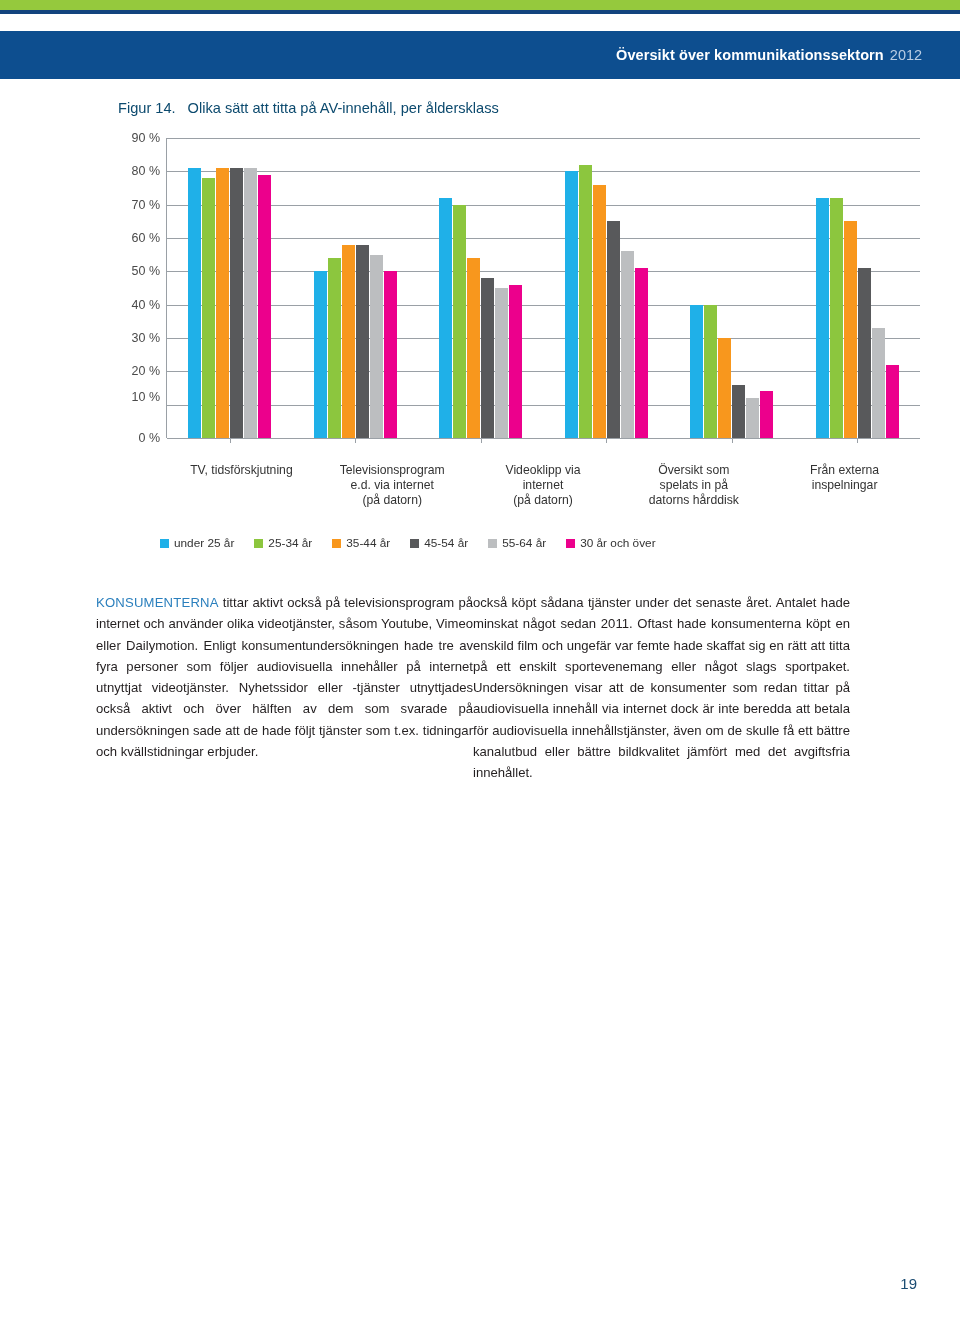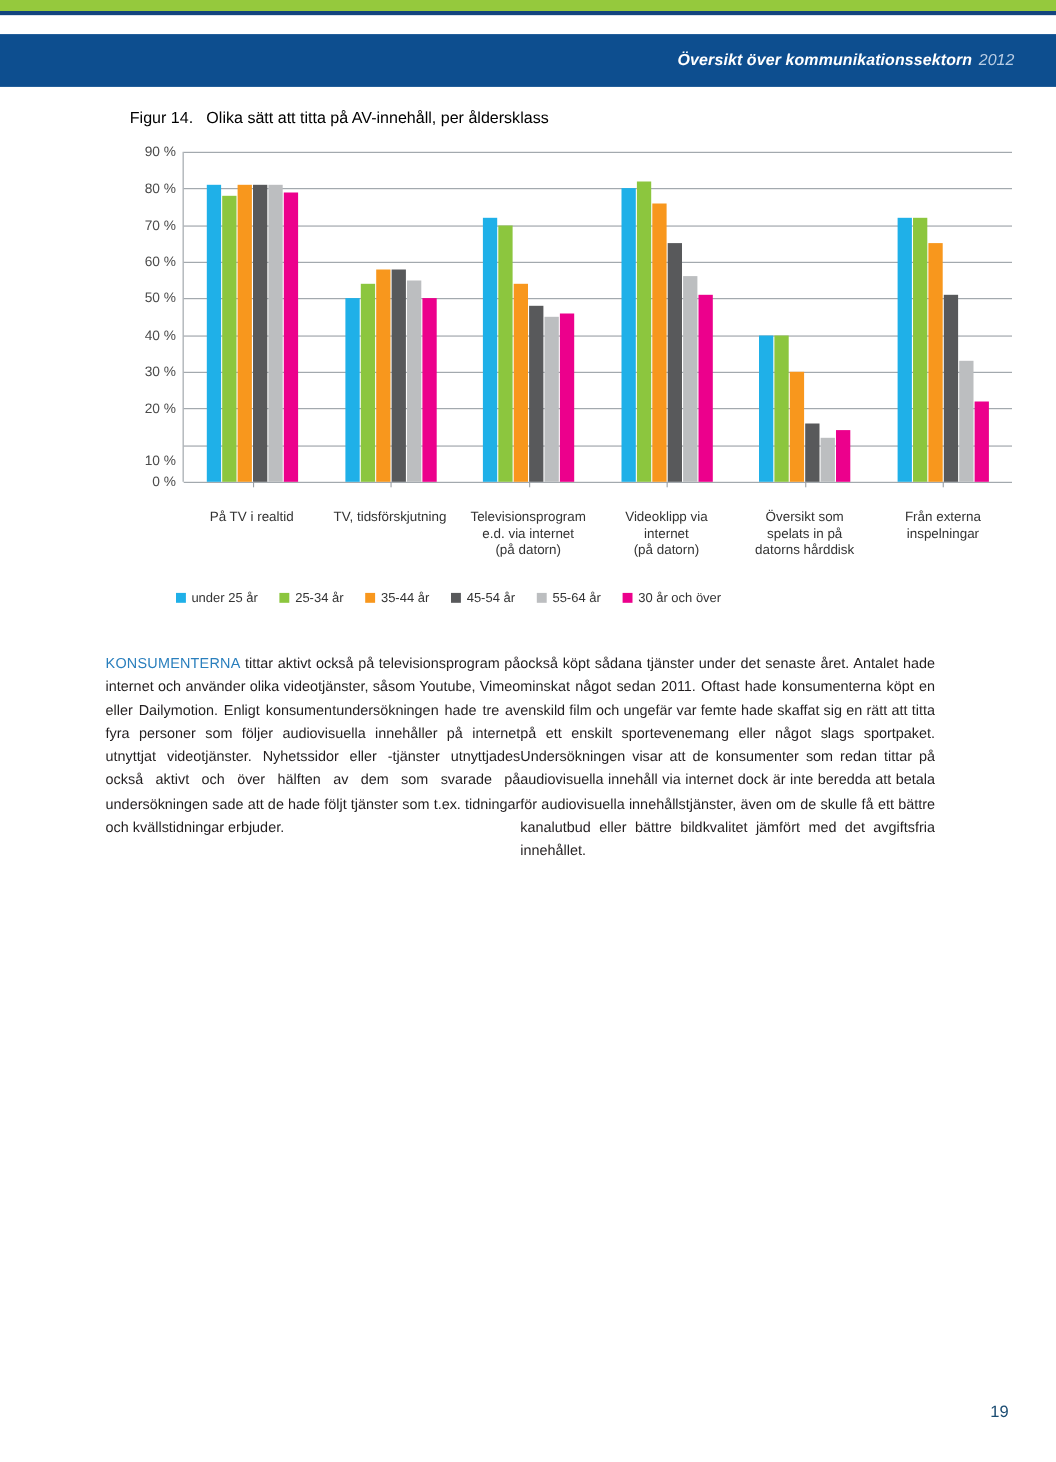"Översikt över kommunikationssektorn" #page-header { font-style: italic -> none }
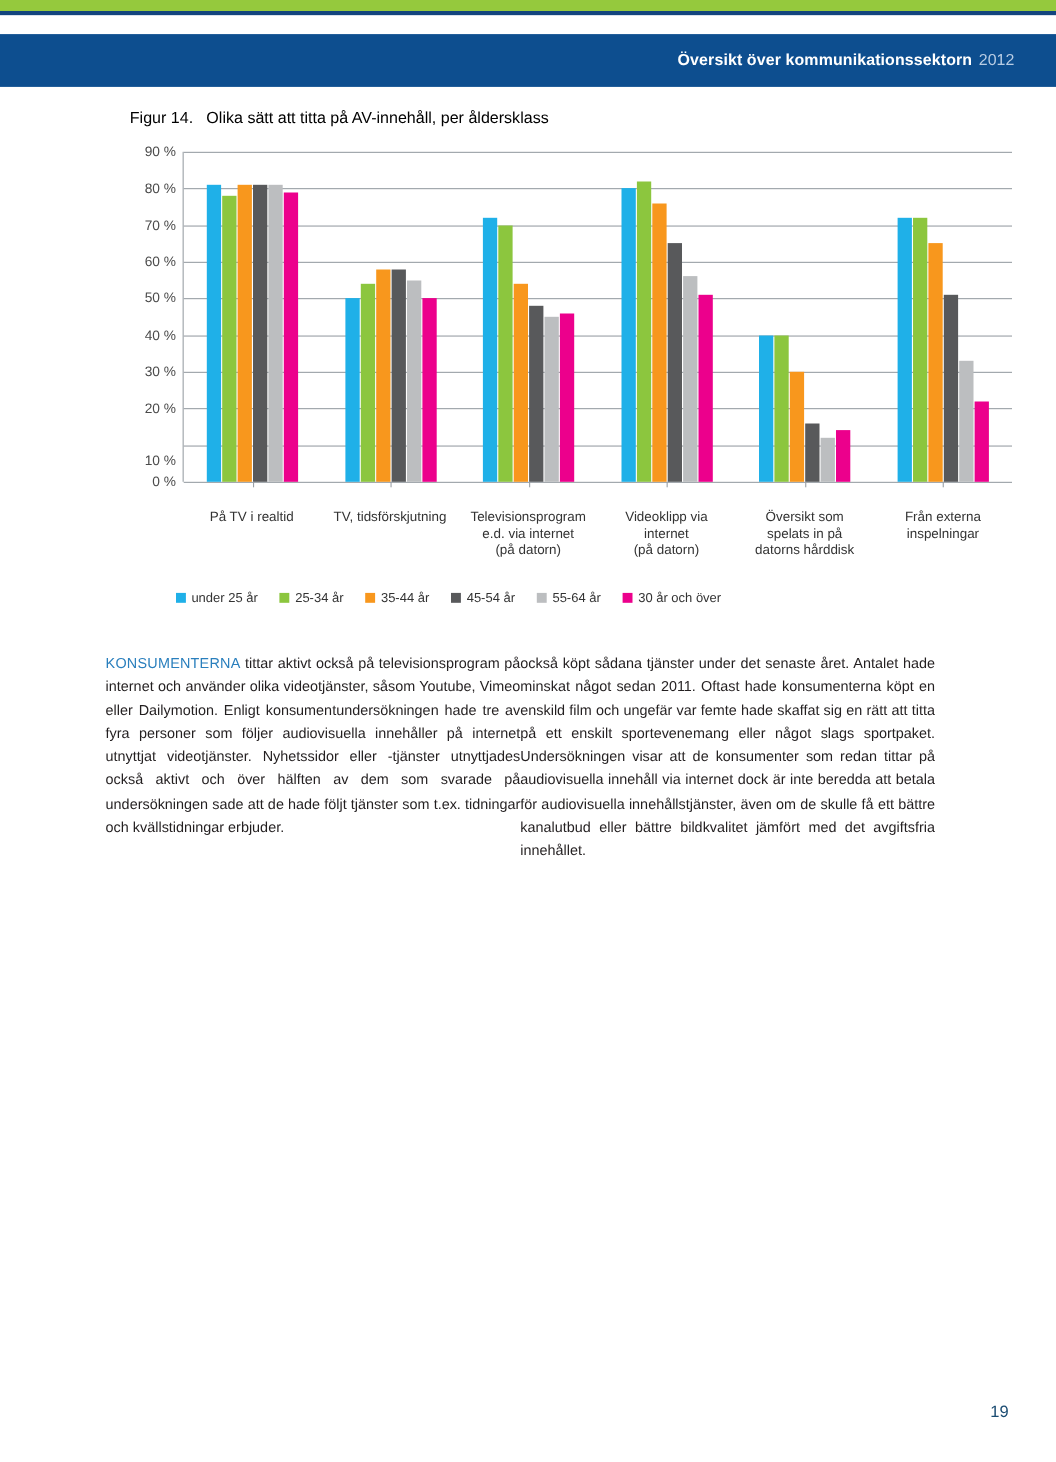"Figur 14. Olika sätt att" #figure-caption { color: #000000 -> #0c4a6e }
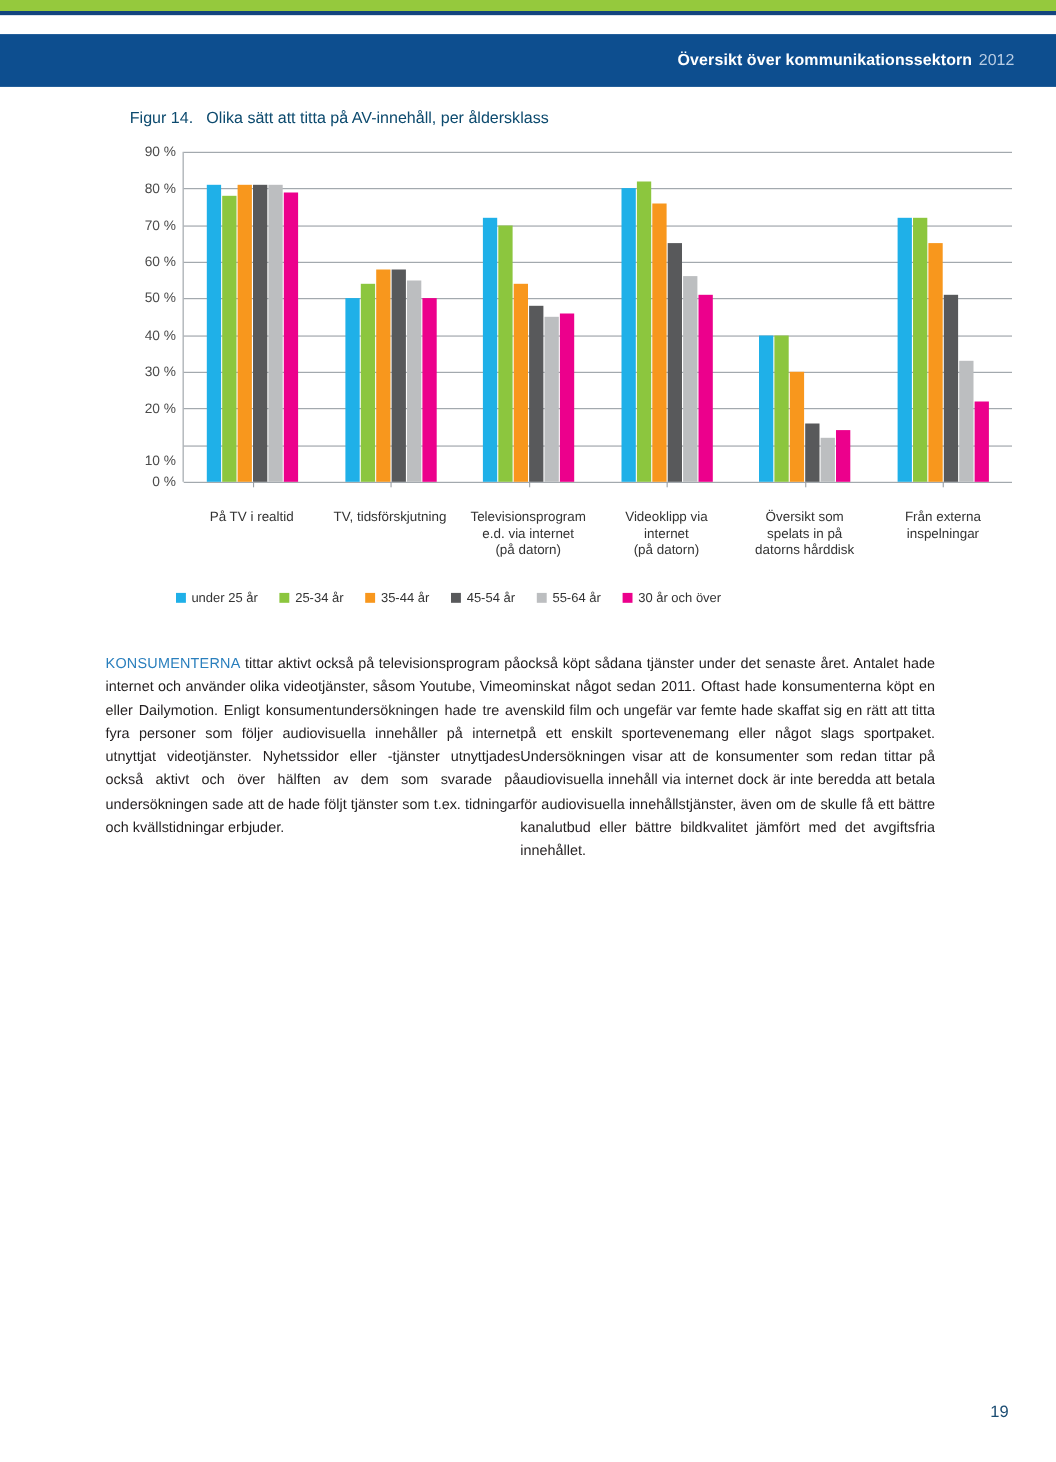"10 %" div.ytick { top: 281px -> 259px }
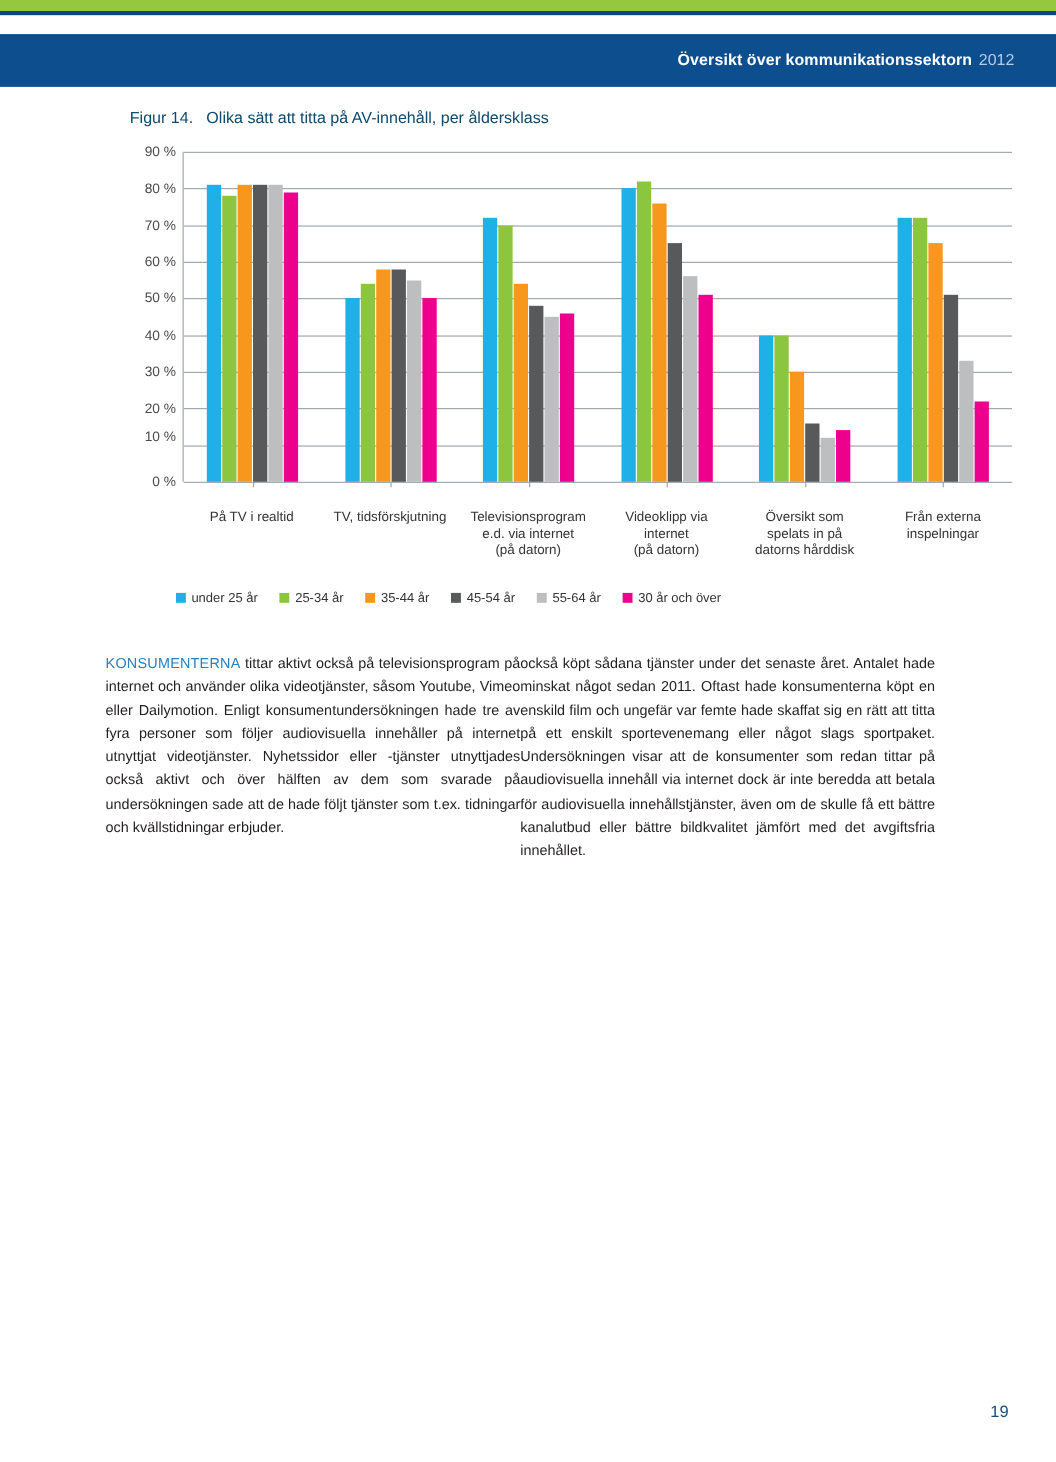"På TV i realtid" div.cat-label { html: <div> <div>På TV i realtid</div> </div> -> none }
